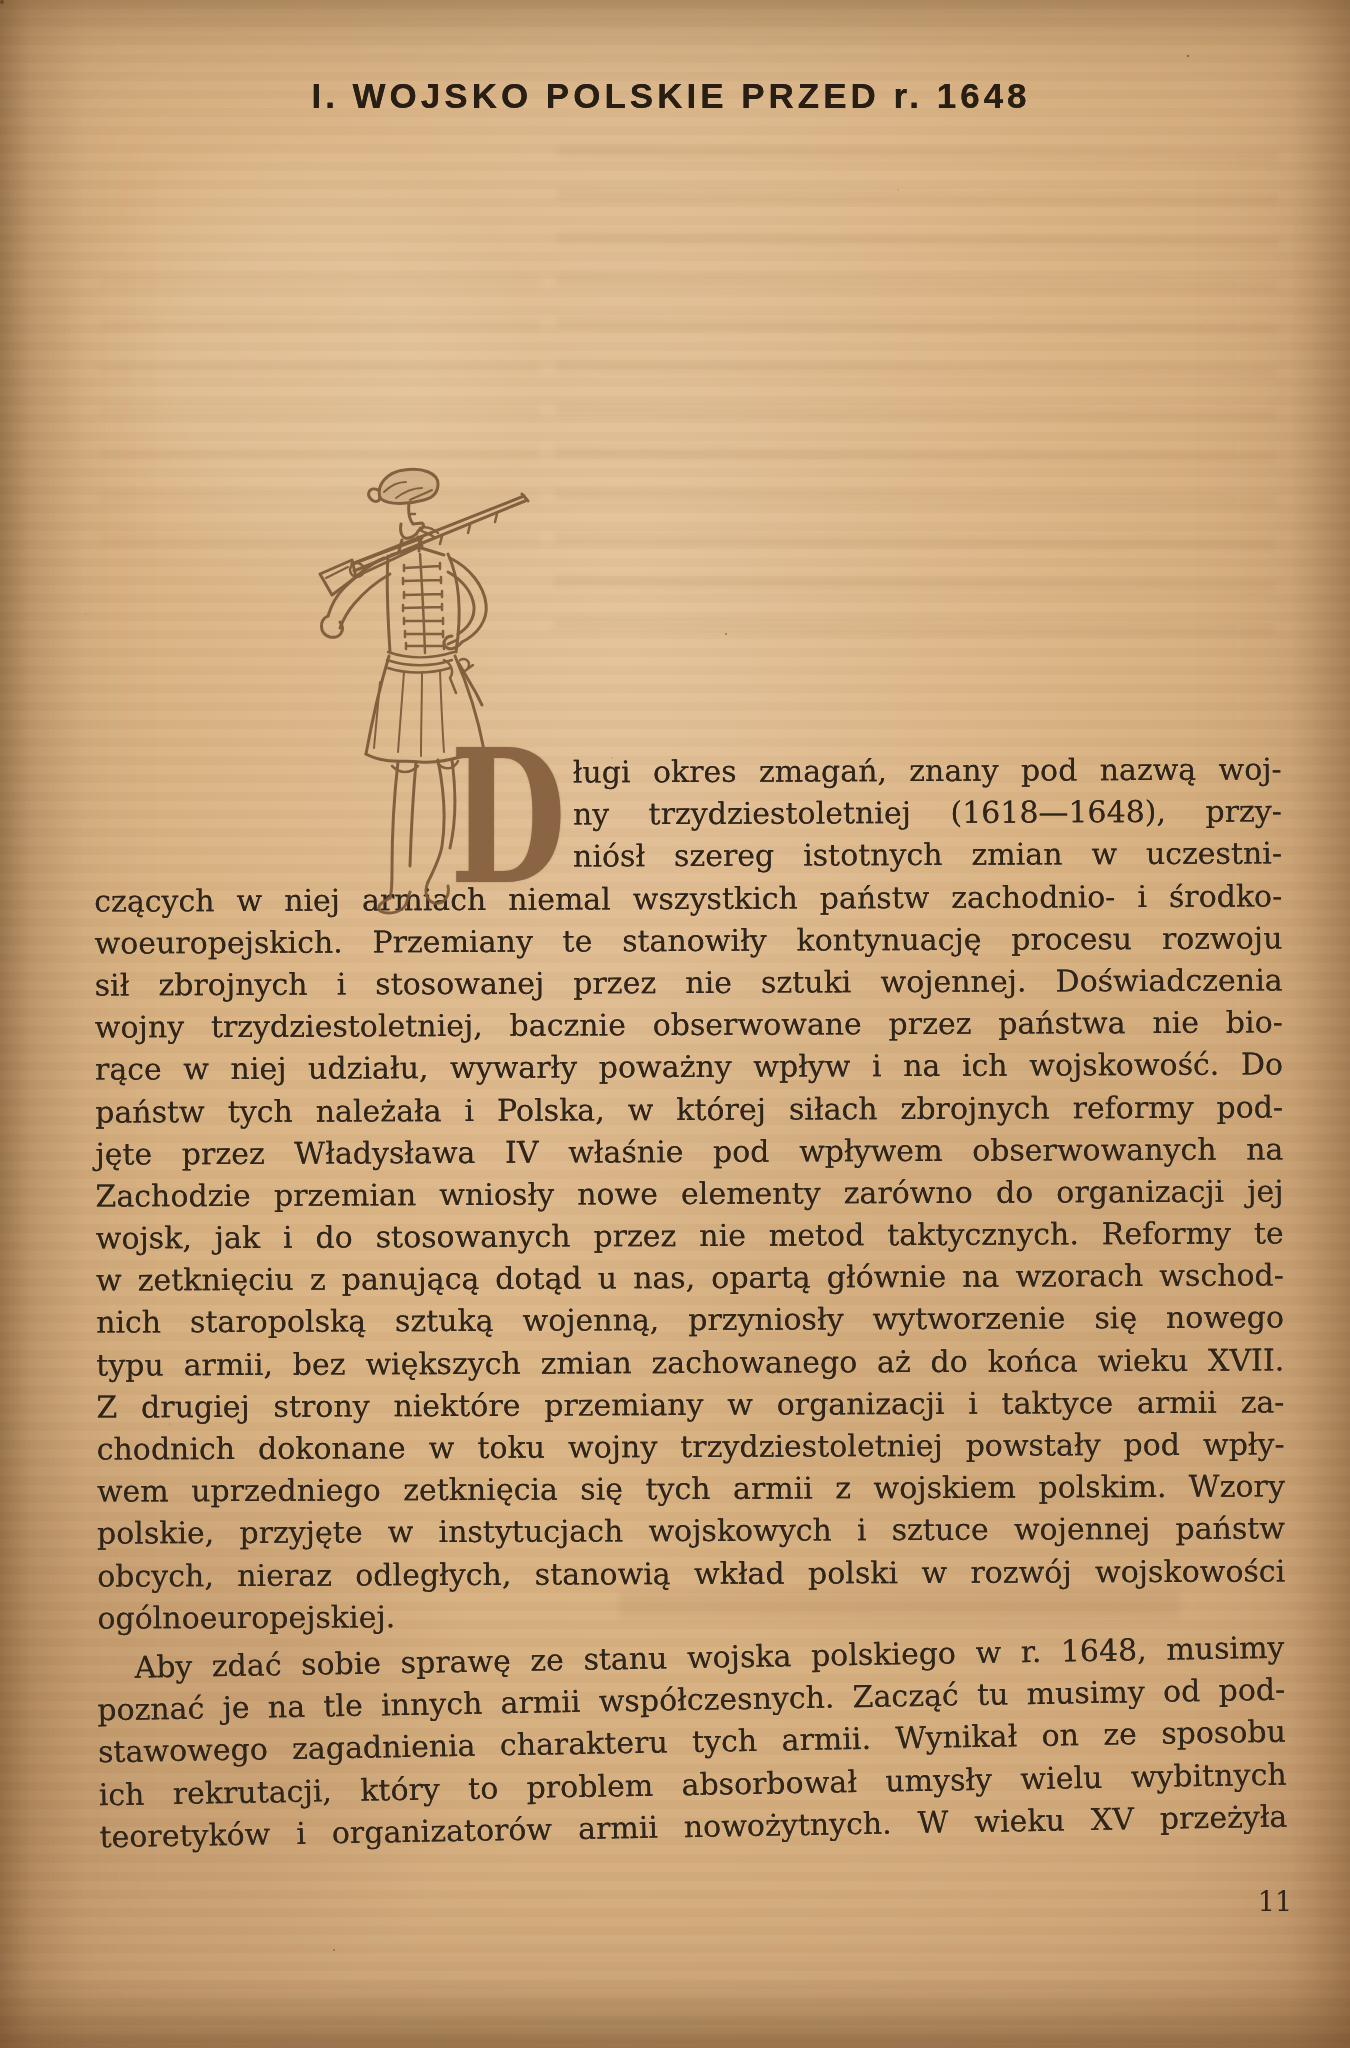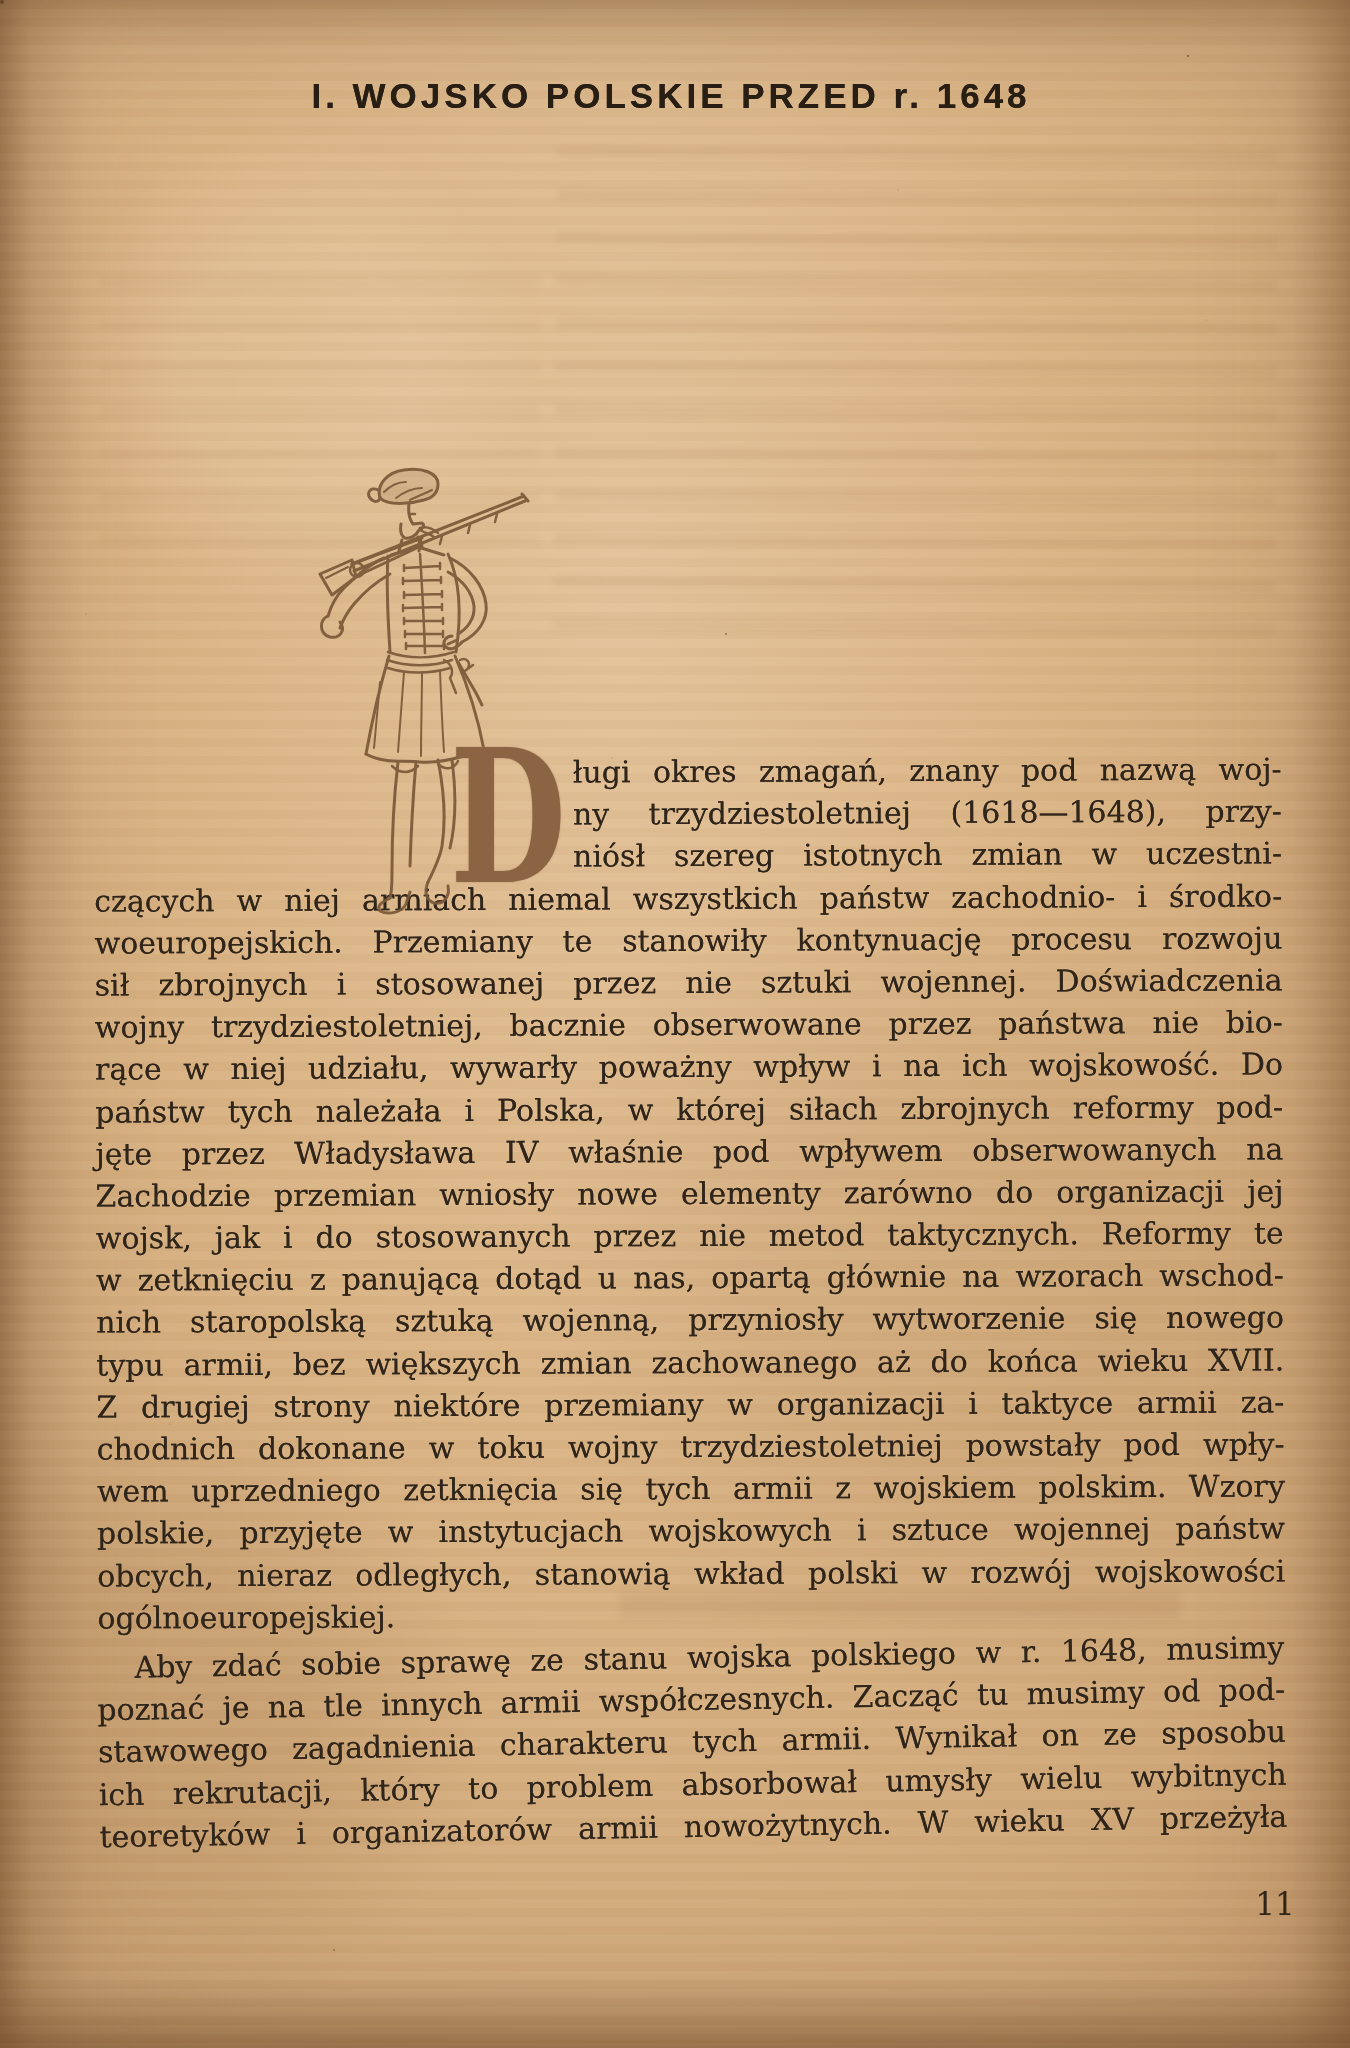"11" .page-num { font-size: 31px -> 27px }
